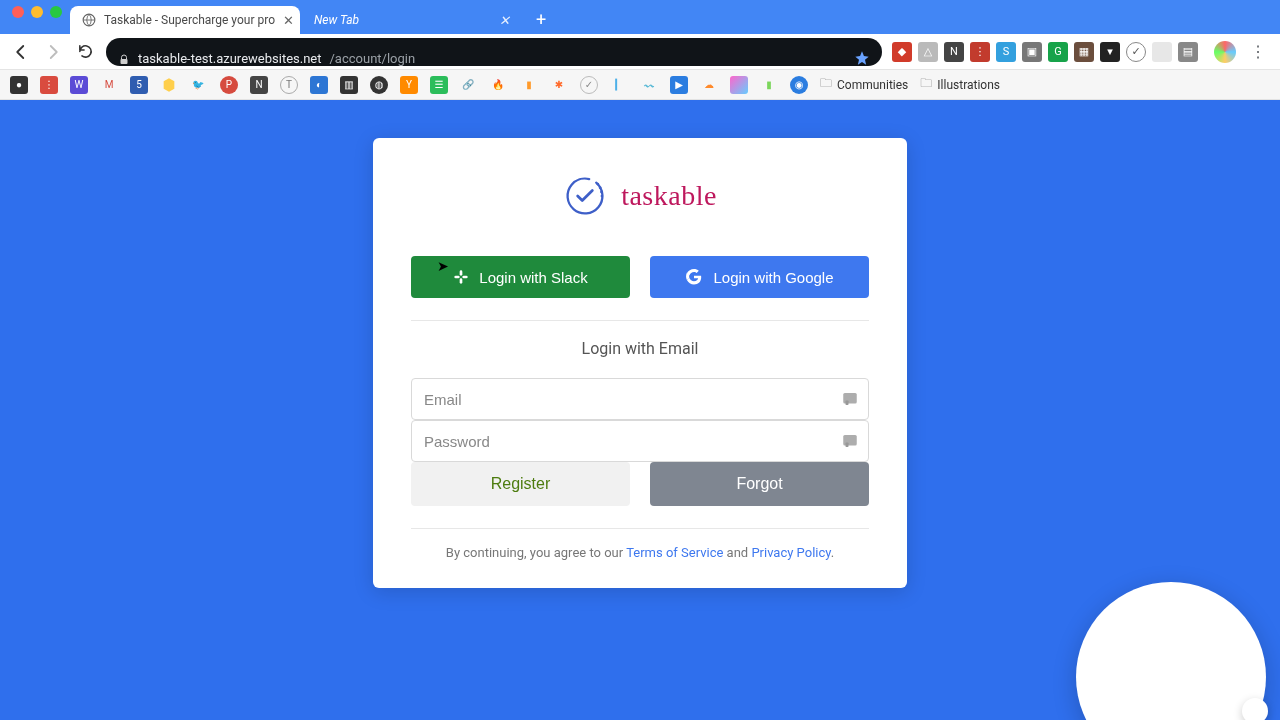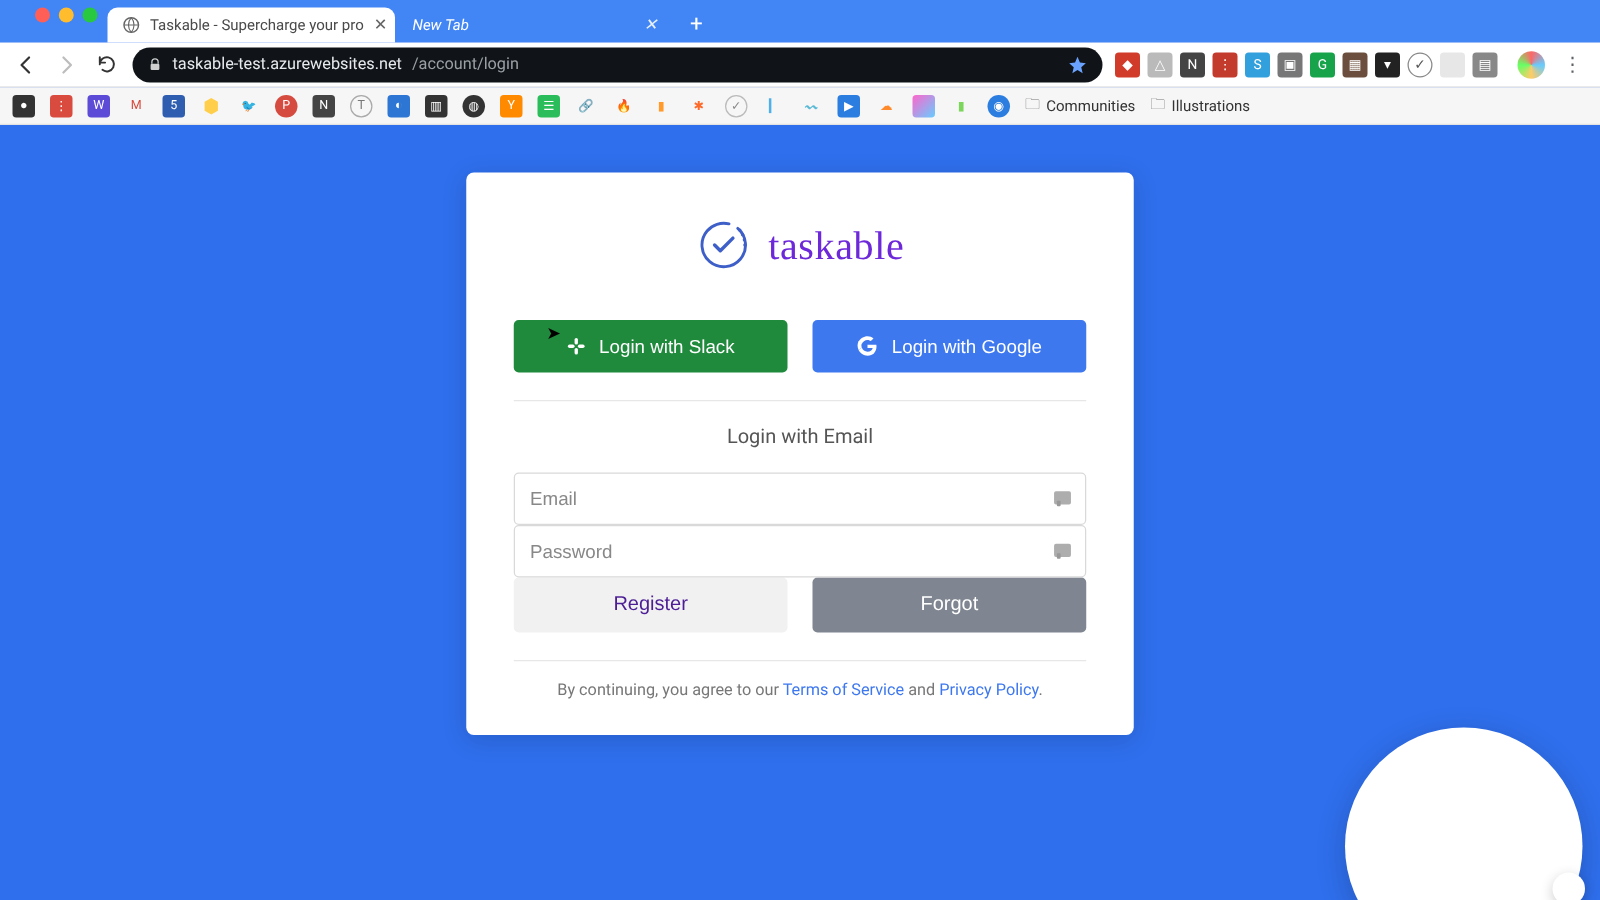"Taskable - Supercharge your pro" .titlebar { padding-left: 24px -> 8px }
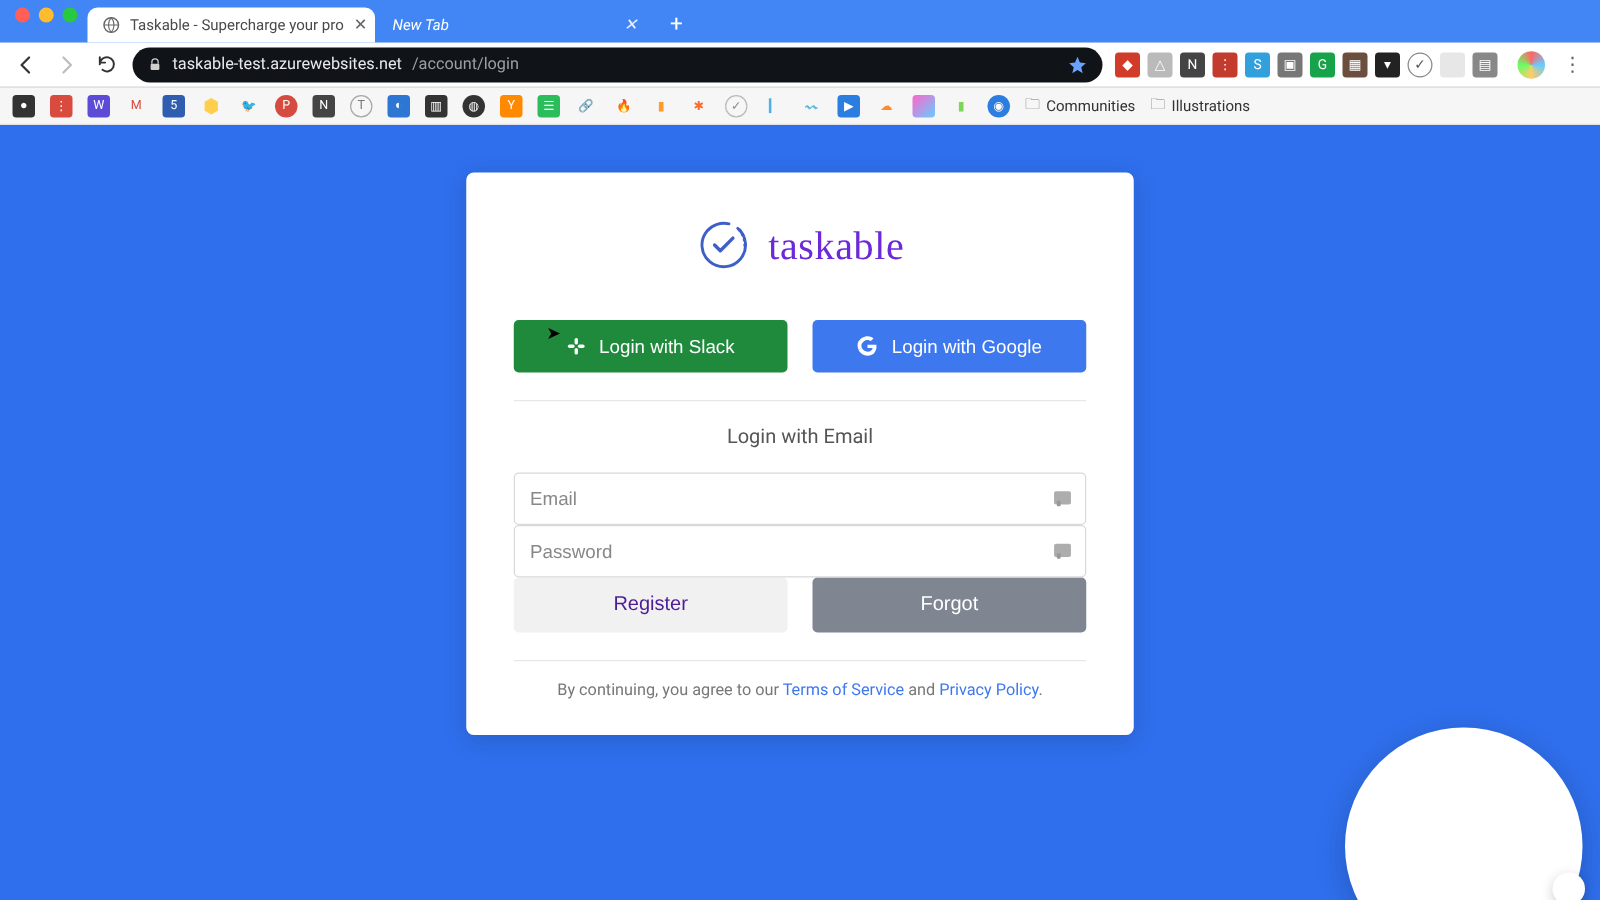"taskable-test.azurewebsites.net" .omnibox { align-items: center -> flex-end }
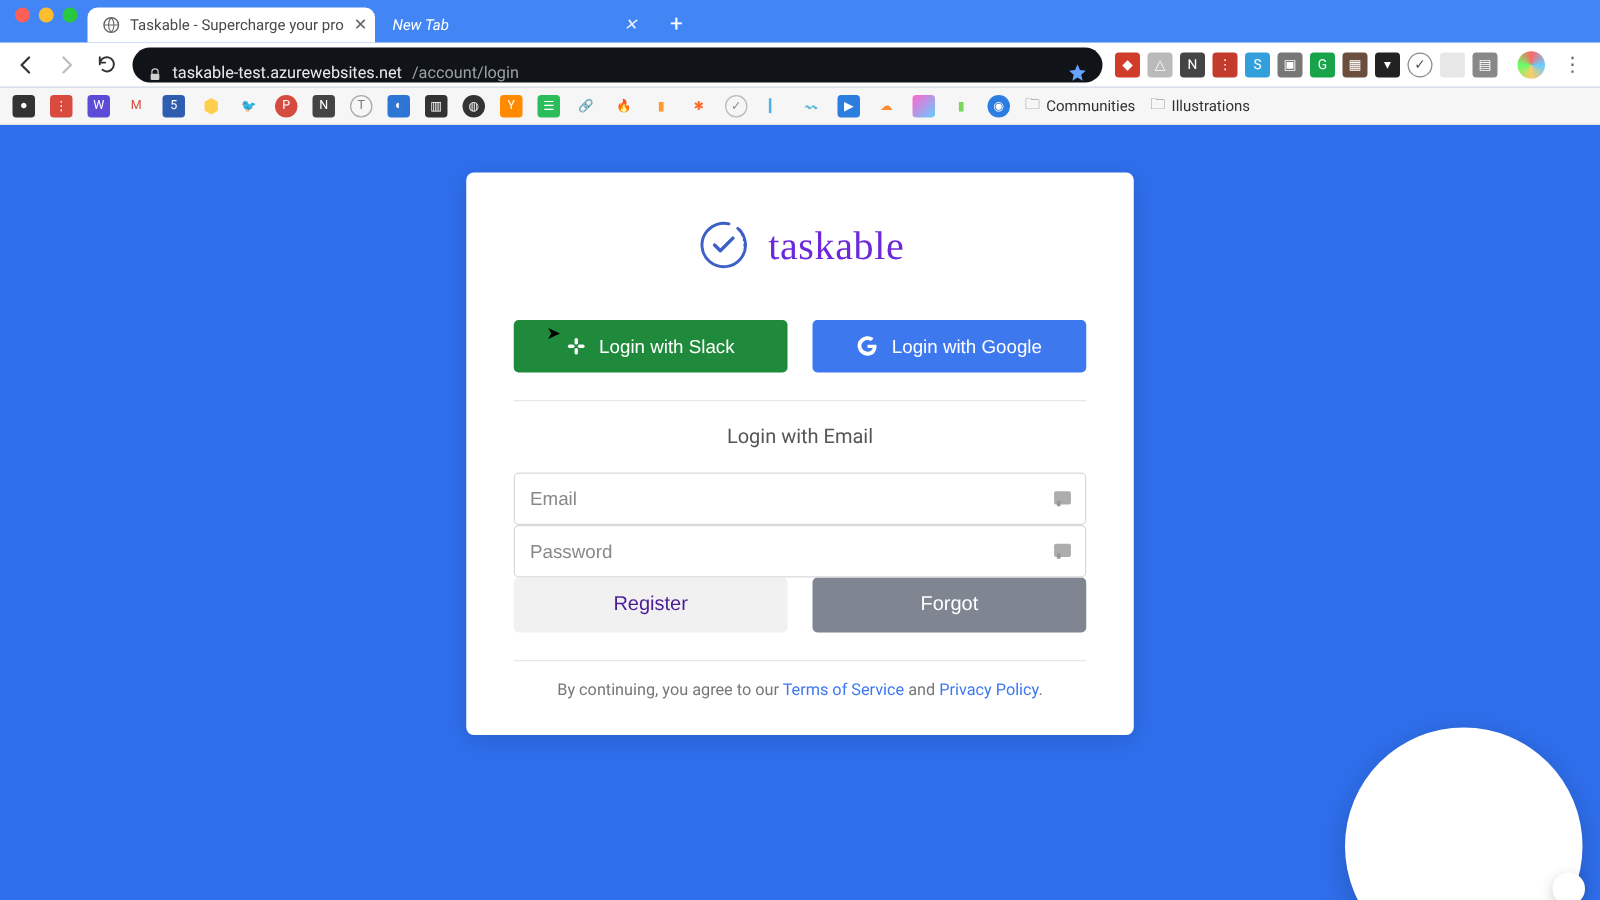"taskable" .logo-text { color: #6d28d9 -> #be185d; font-size: 32px -> 28px }
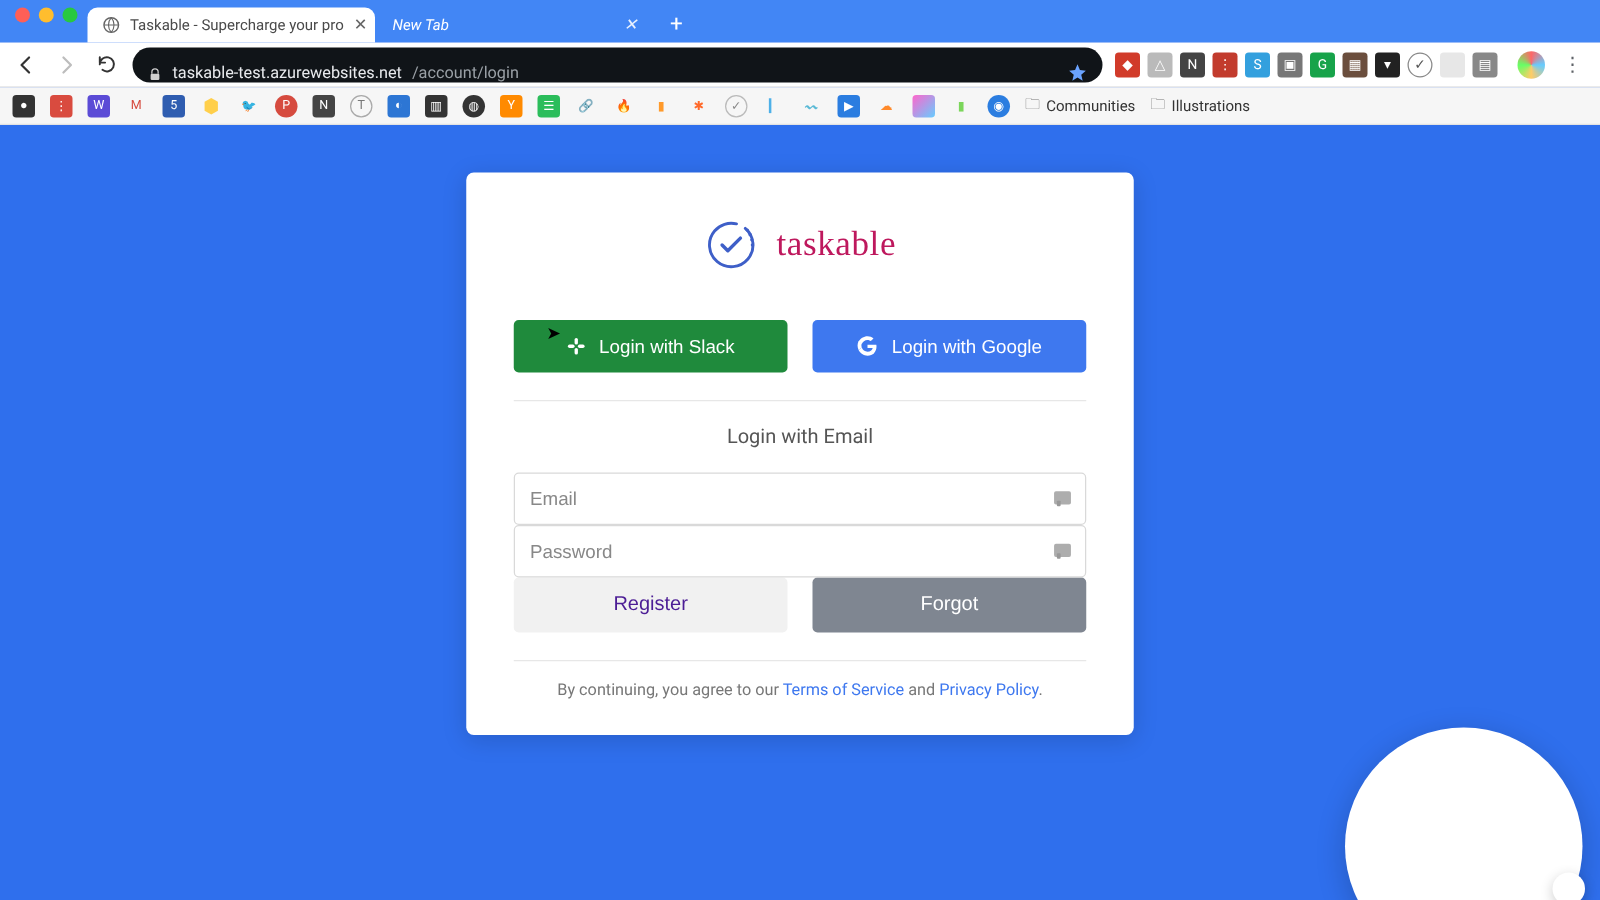"Register" .register { color: #4c1d95 -> #4d7c0f }
